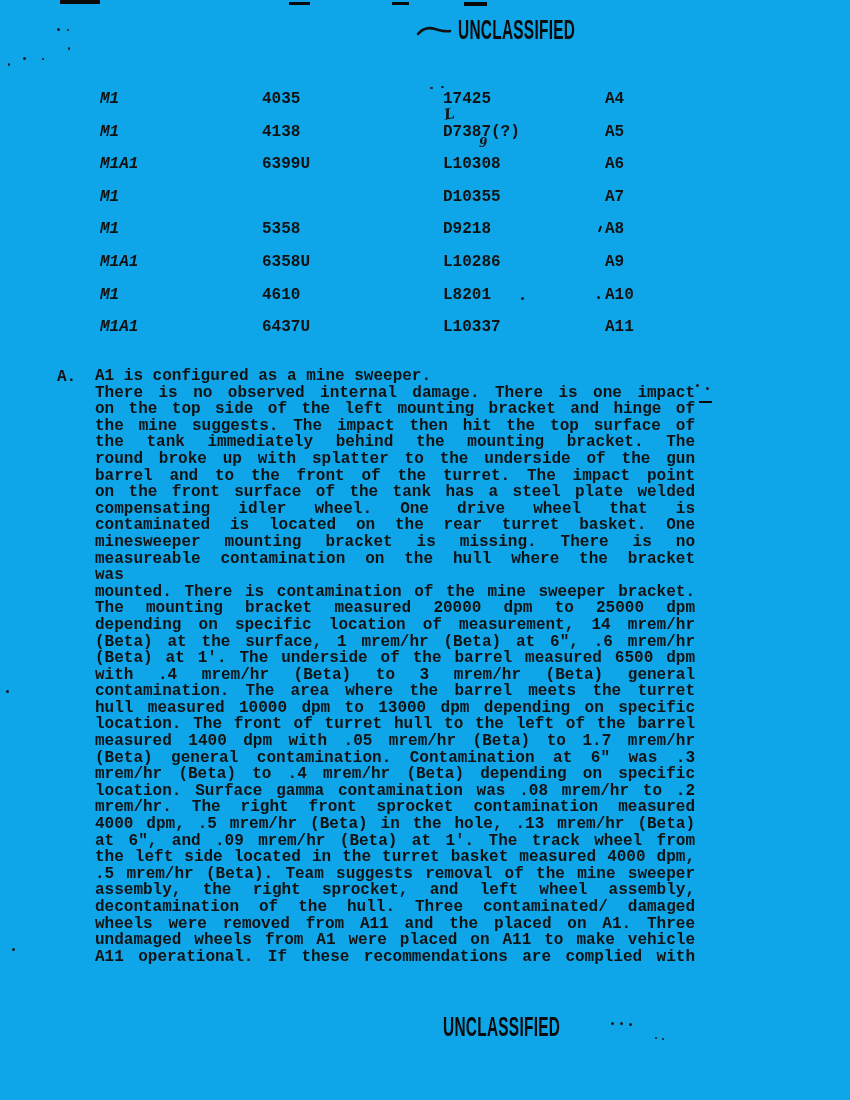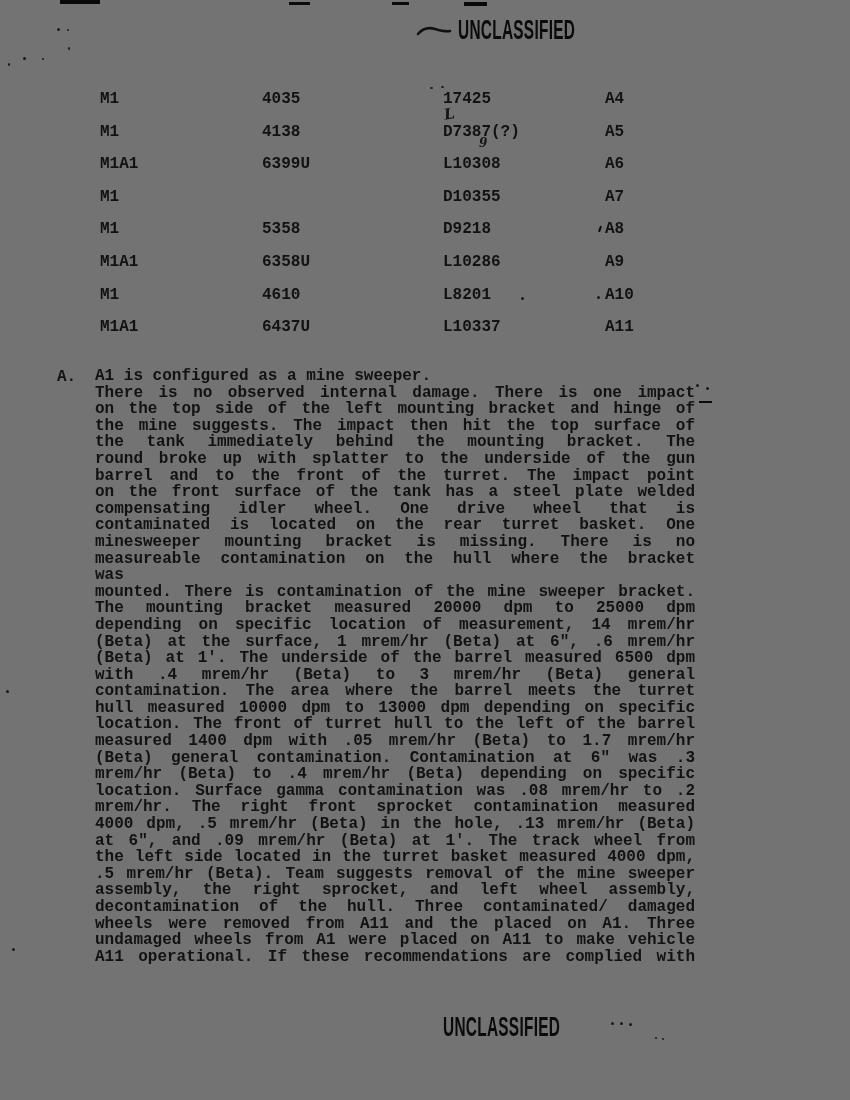"UNCLASSIFIED" .page { background: #737373 -> #0ea5e9 }
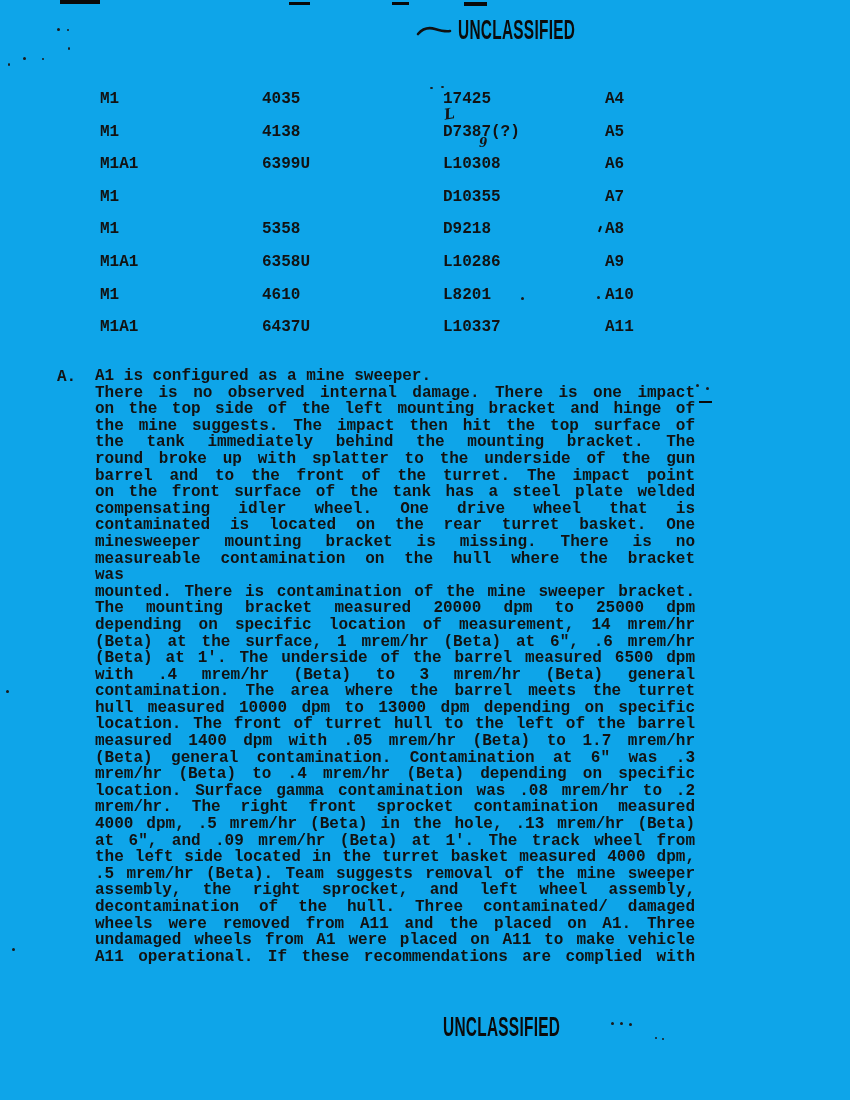"M1" .c-model { font-style: none -> italic }
